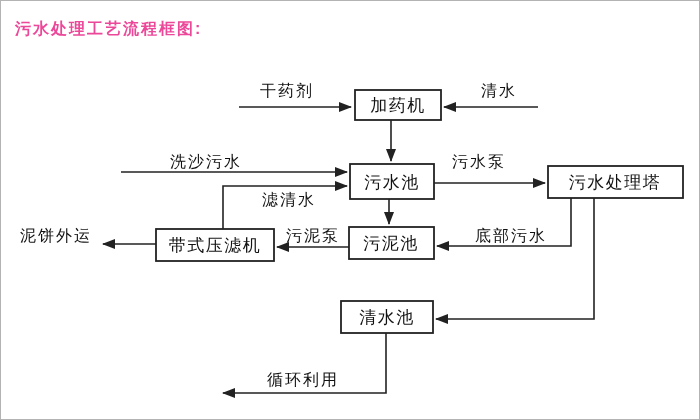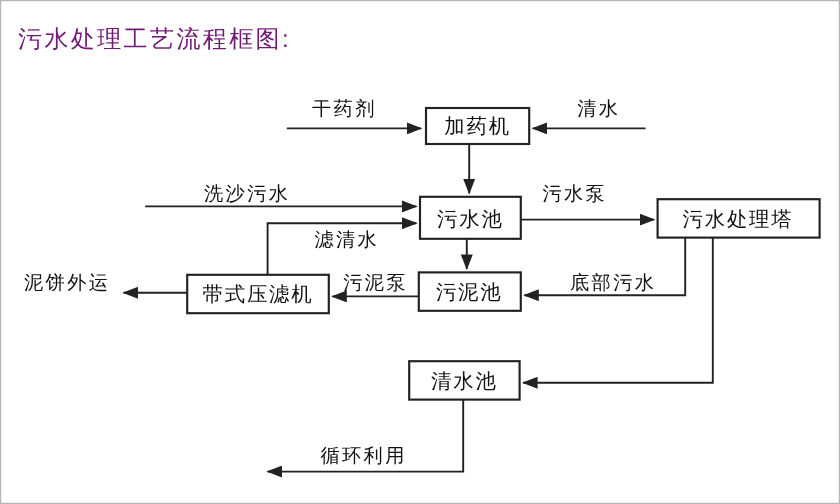"污水处理工艺流程框图:" #title { color: #701a75 -> #ec4899; font-size: 20px -> 16px; font-weight: normal -> bold }
